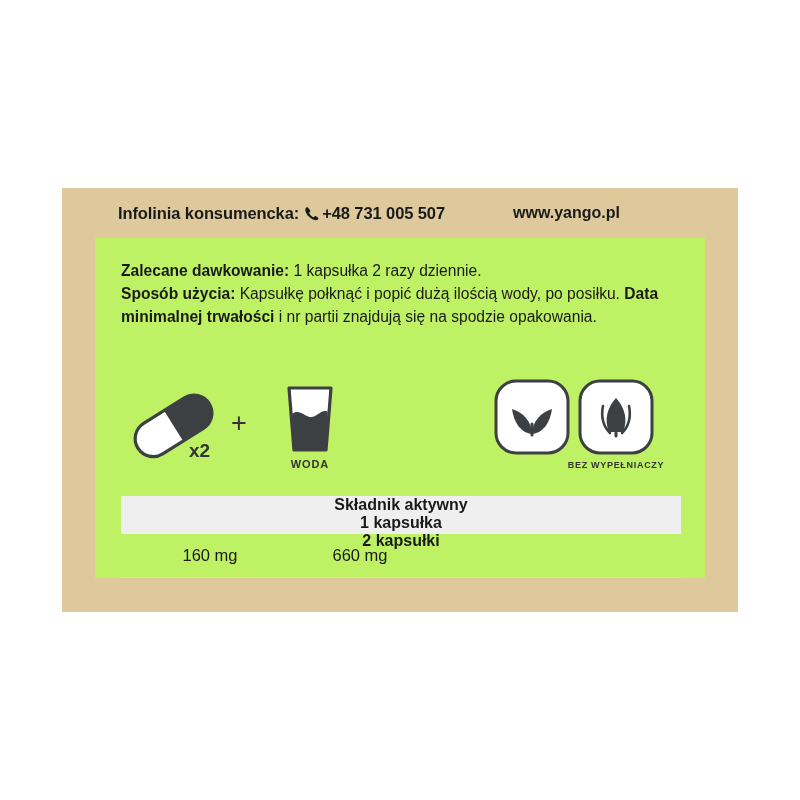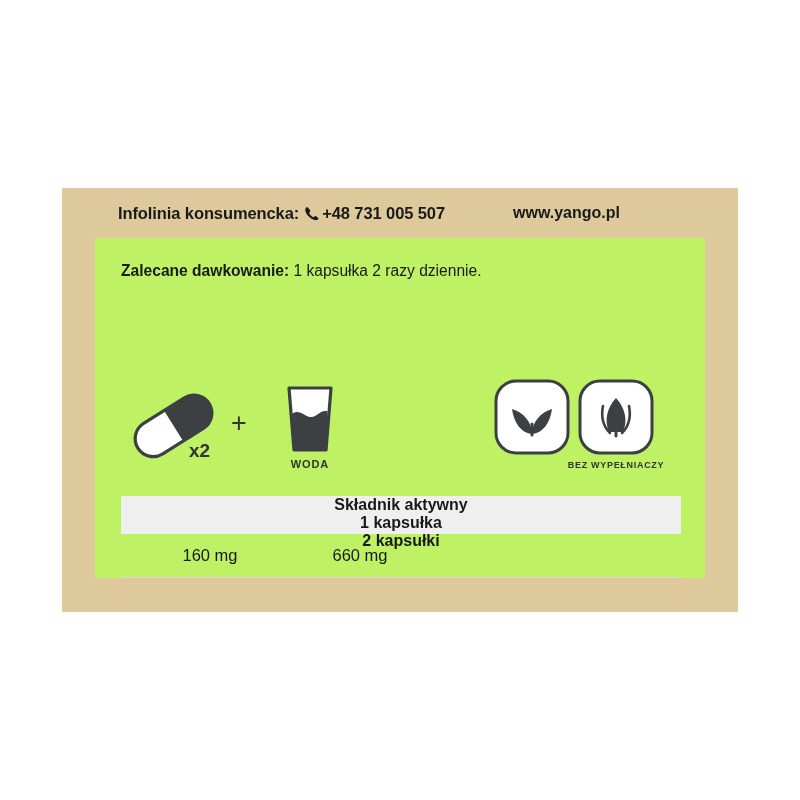"Sposób użycia: Kapsułkę połknąć i" div { html: none -> <div> <b>Sposób użycia:</b><span> Kapsułkę połknąć i popić dużą ilością wody, po posiłku. </span><b>Data minimalnej trwałości</b><span> i nr partii znajdują się na spodzie opakowania.</span> </div> }
